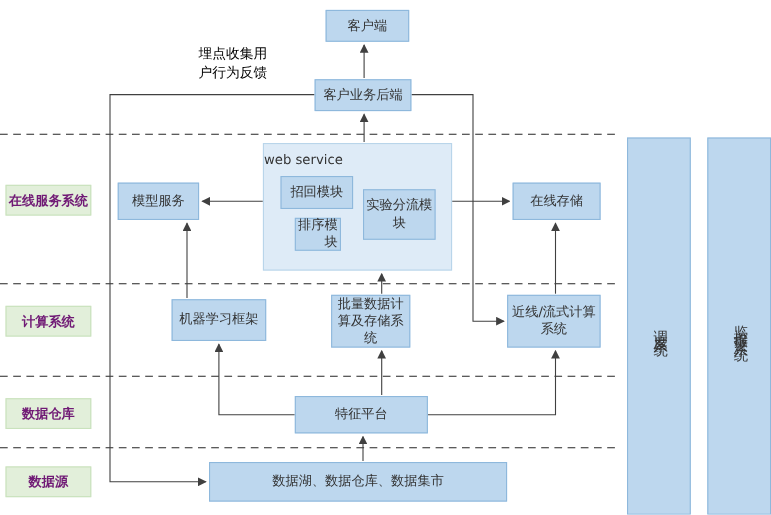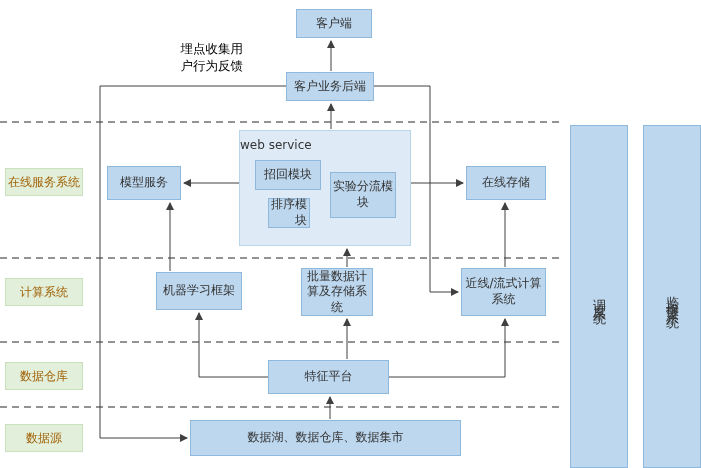"在线服务系统" .layer-label { color: #a16207 -> #701a75; font-weight: none -> bold }
